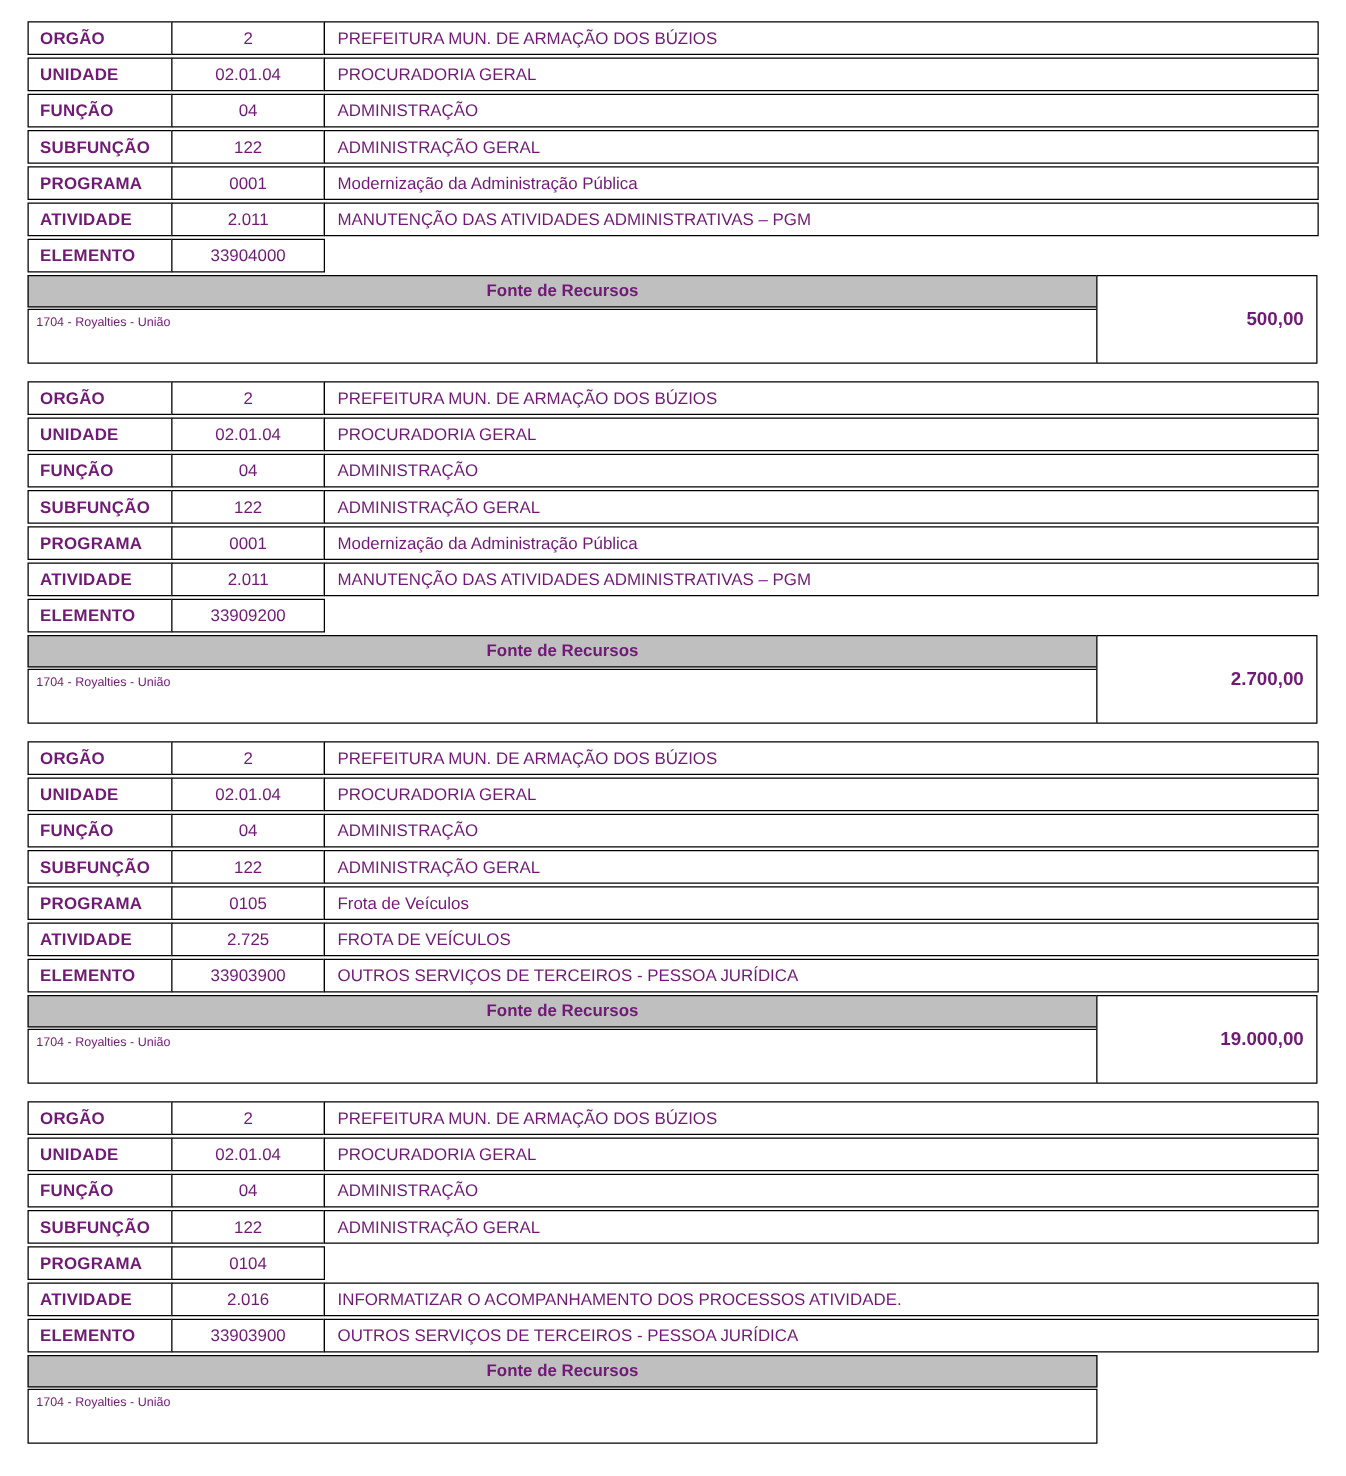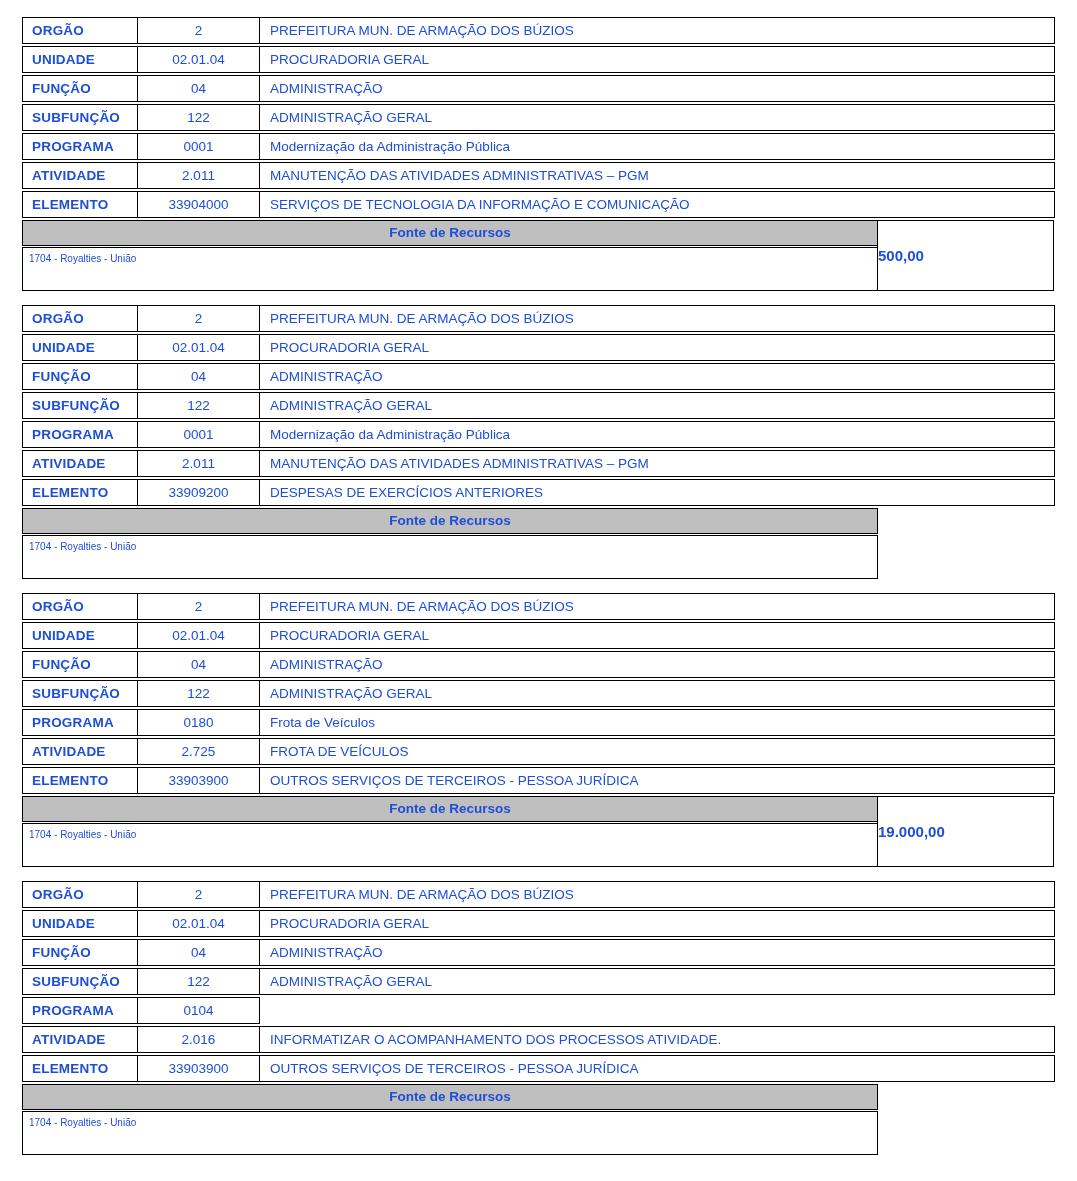"ORGÃO" .page { color: #1d4ed8 -> #701a75 }
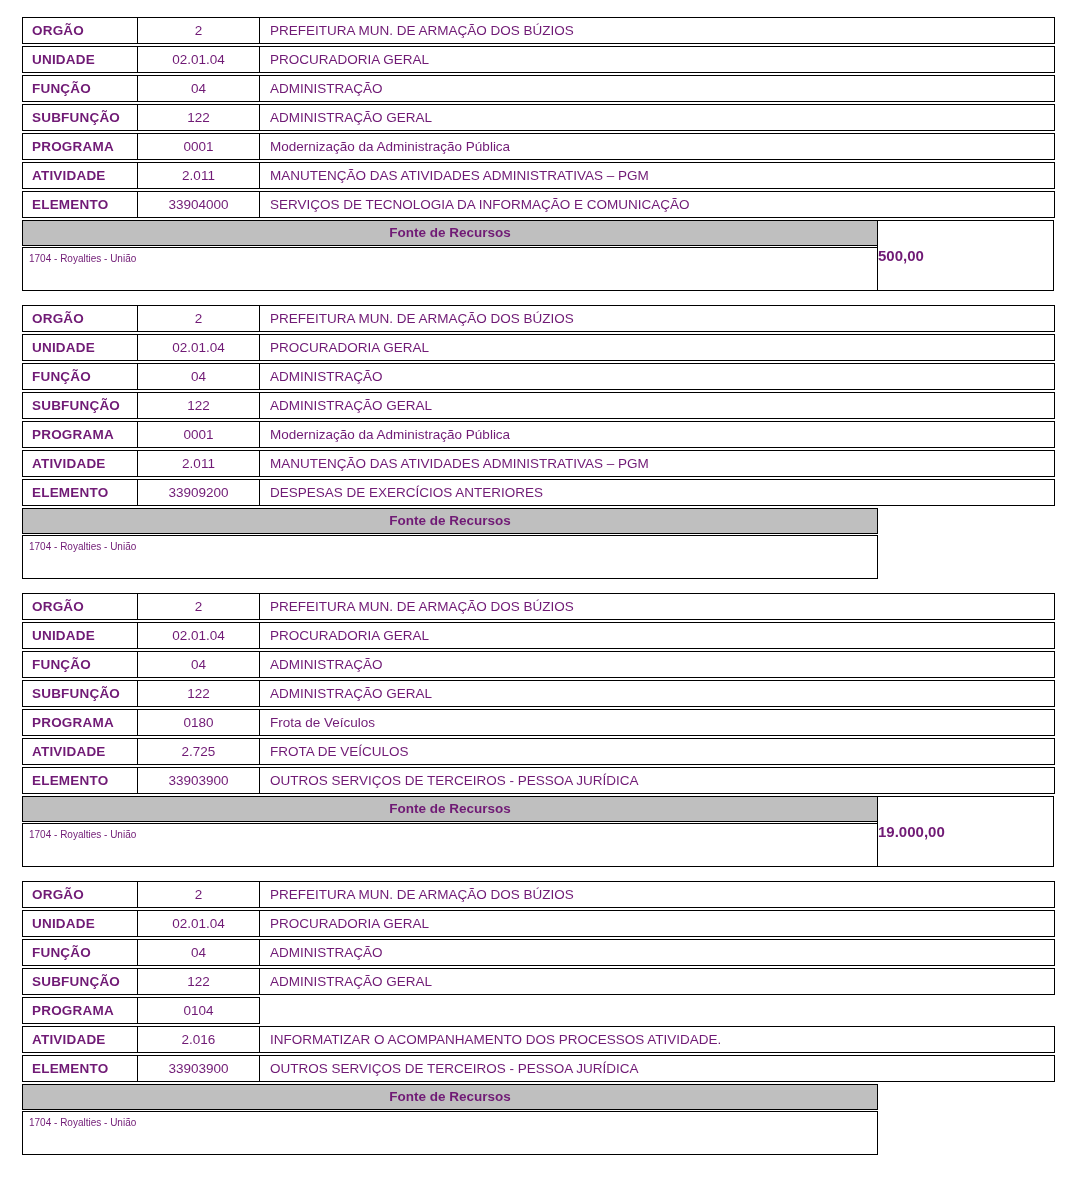"SERVIÇOS DE TECNOLOGIA DA INFORMAÇÃO" div.cell { html: <div>SERVIÇOS DE TECNOLOGIA DA INFORMAÇÃO E COMUNICAÇÃO</div> -> none }
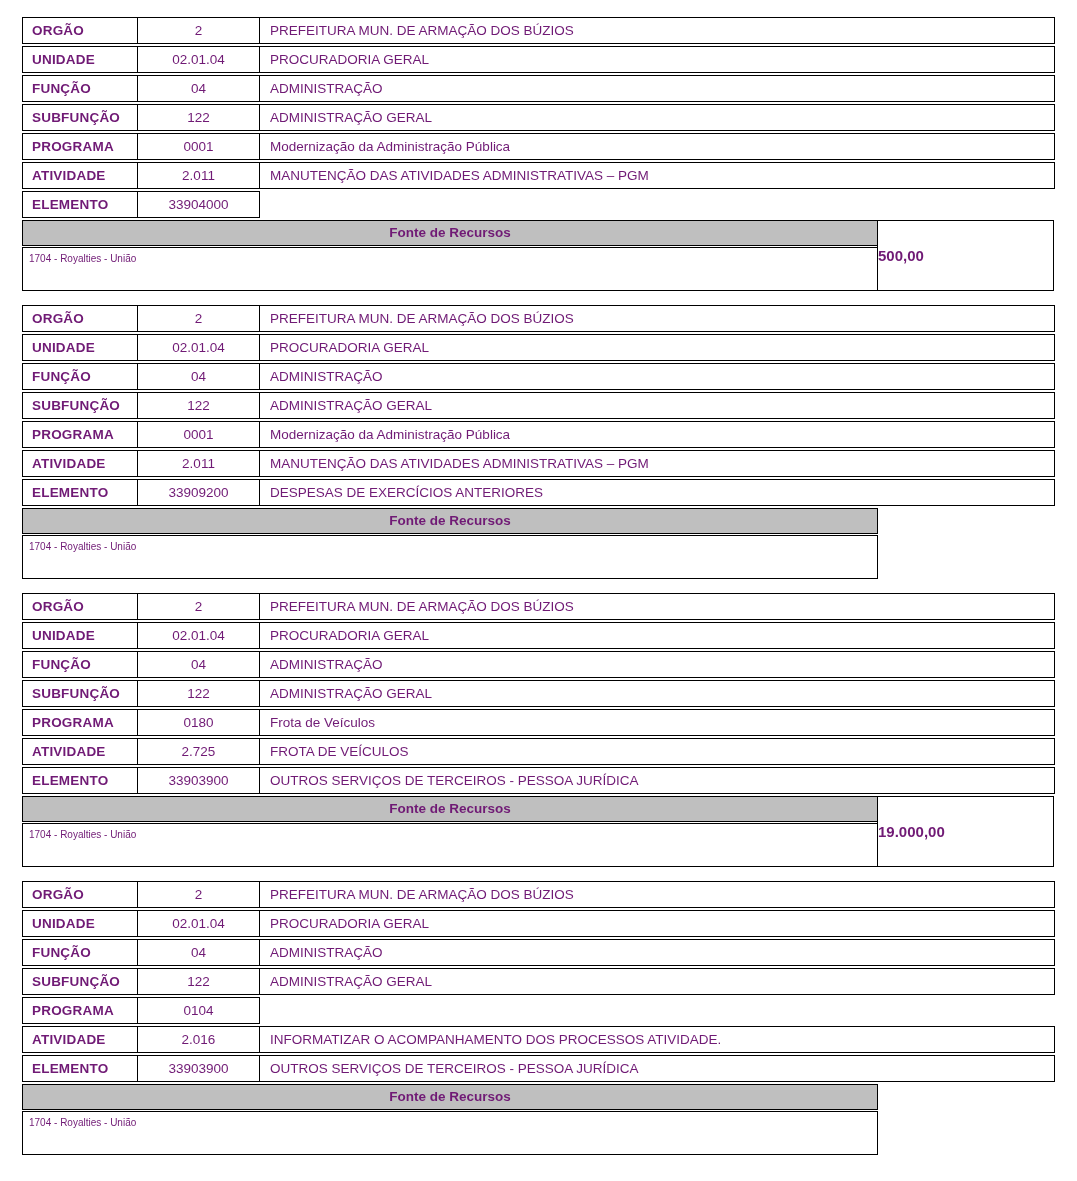"500,00" .value-cell { justify-content: none -> flex-end }
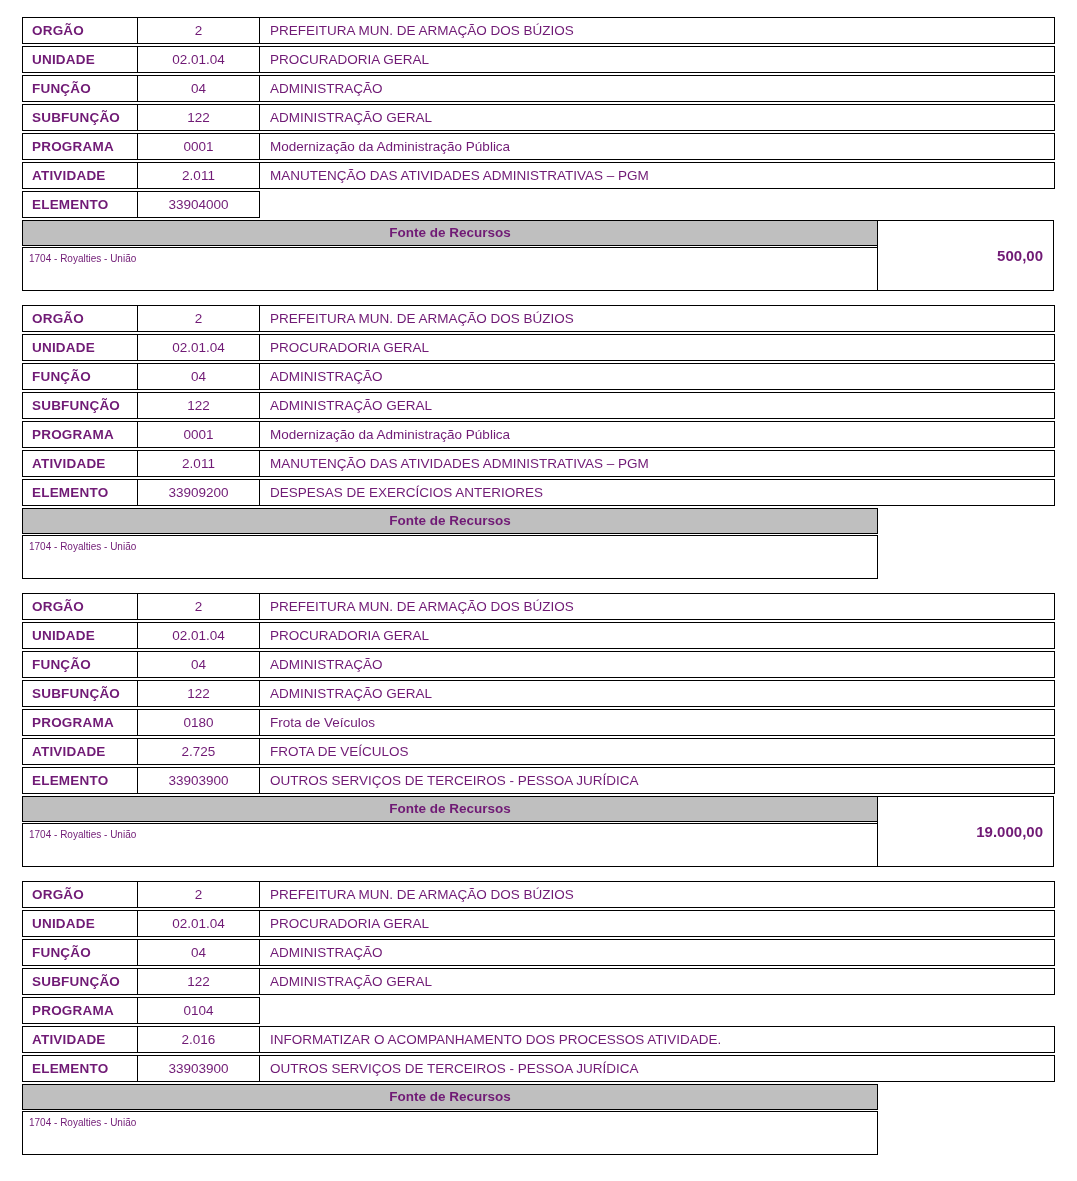"DESPESAS DE EXERCÍCIOS ANTERIORES" div.cell { html: <div>DESPESAS DE EXERCÍCIOS ANTERIORES</div> -> none }
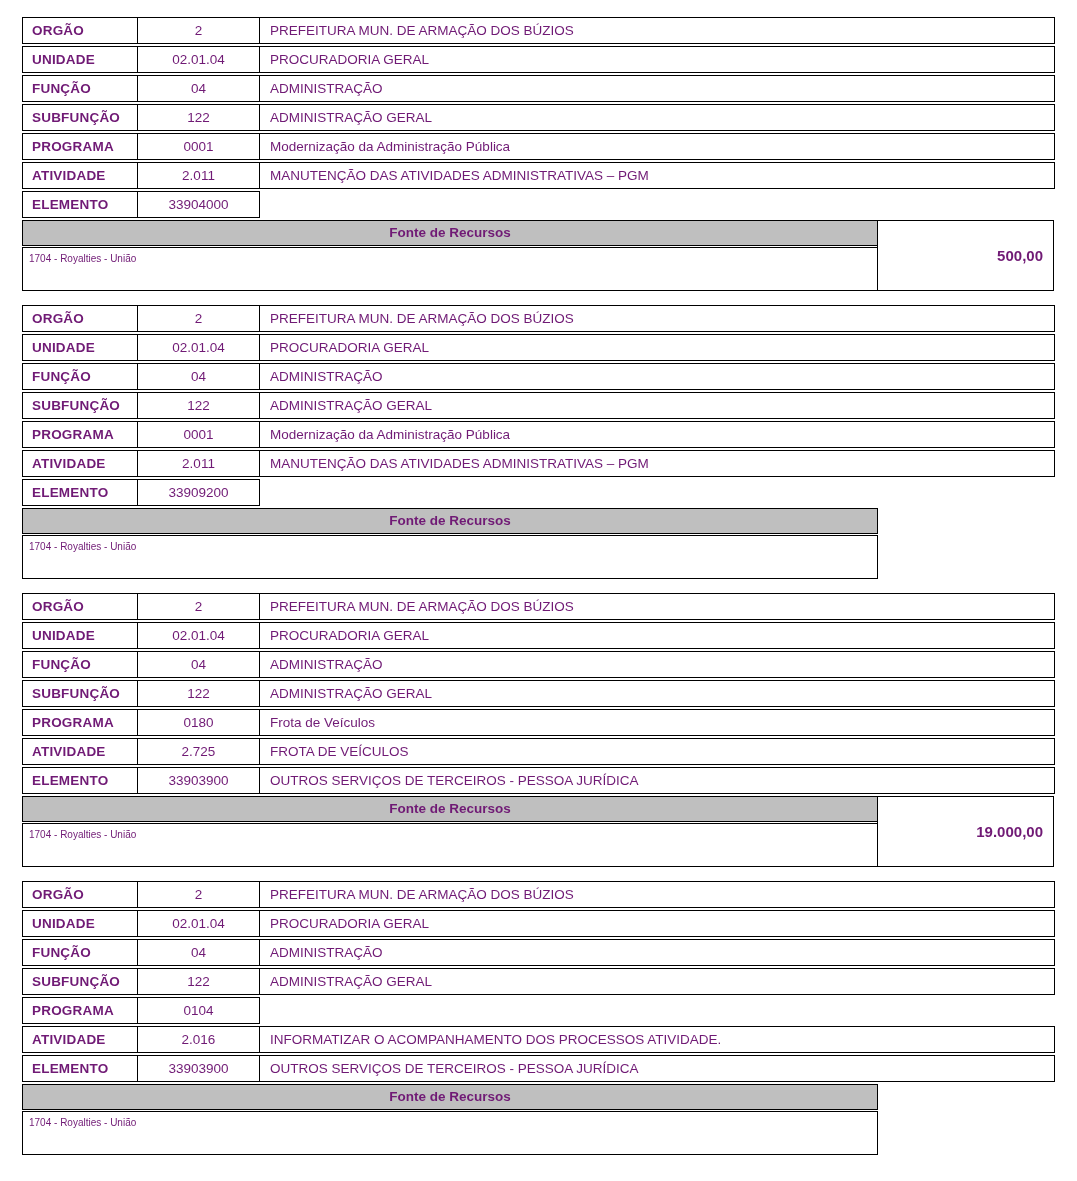"2.700,00" div.value-cell { html: none -> <div> <span>2.700,00</span> </div> }
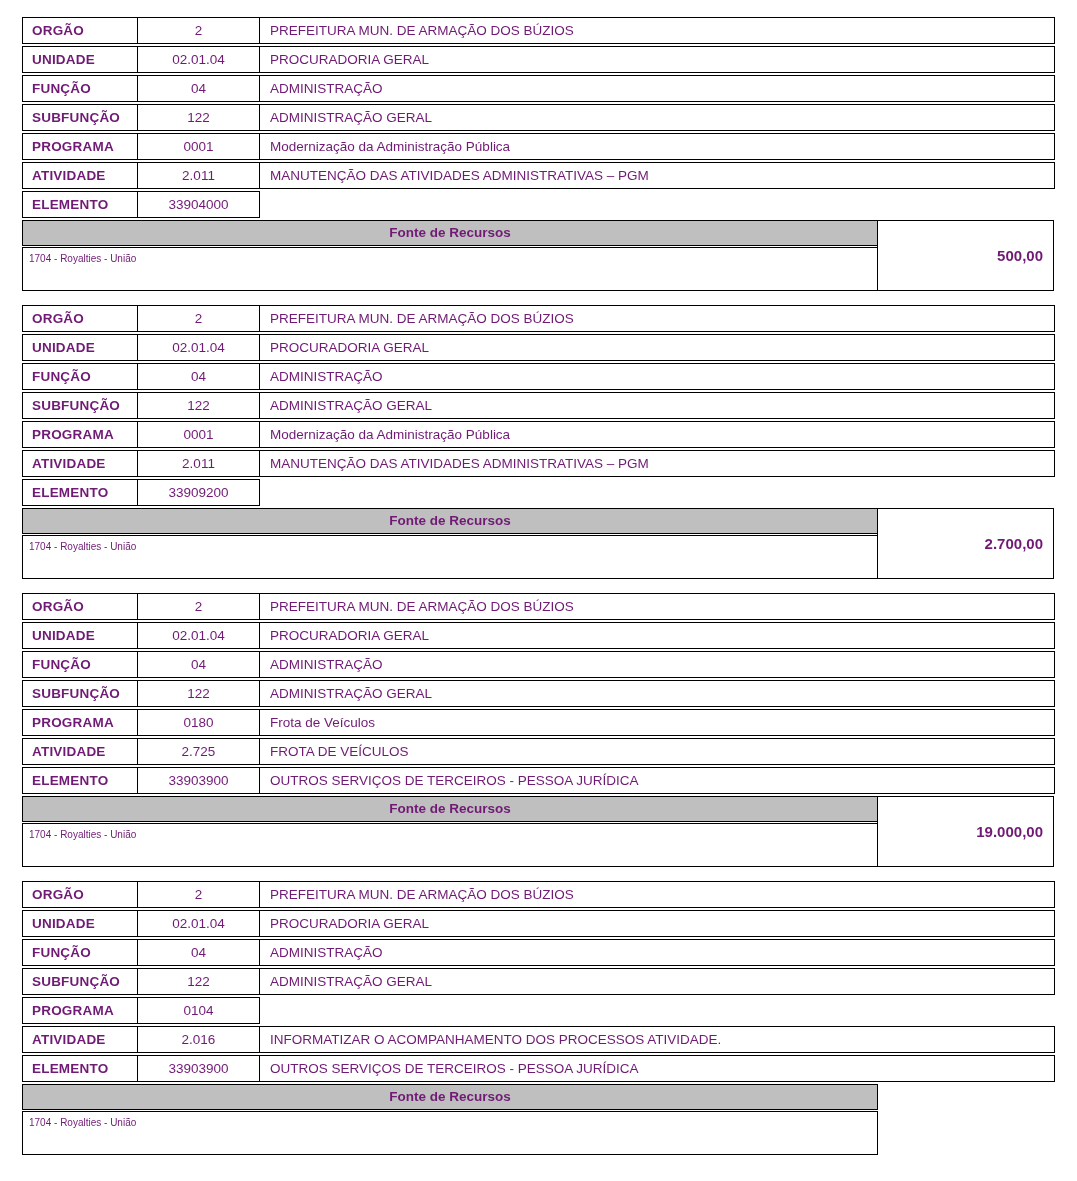"0180" div.cell { text: 0180 -> 0105 }
